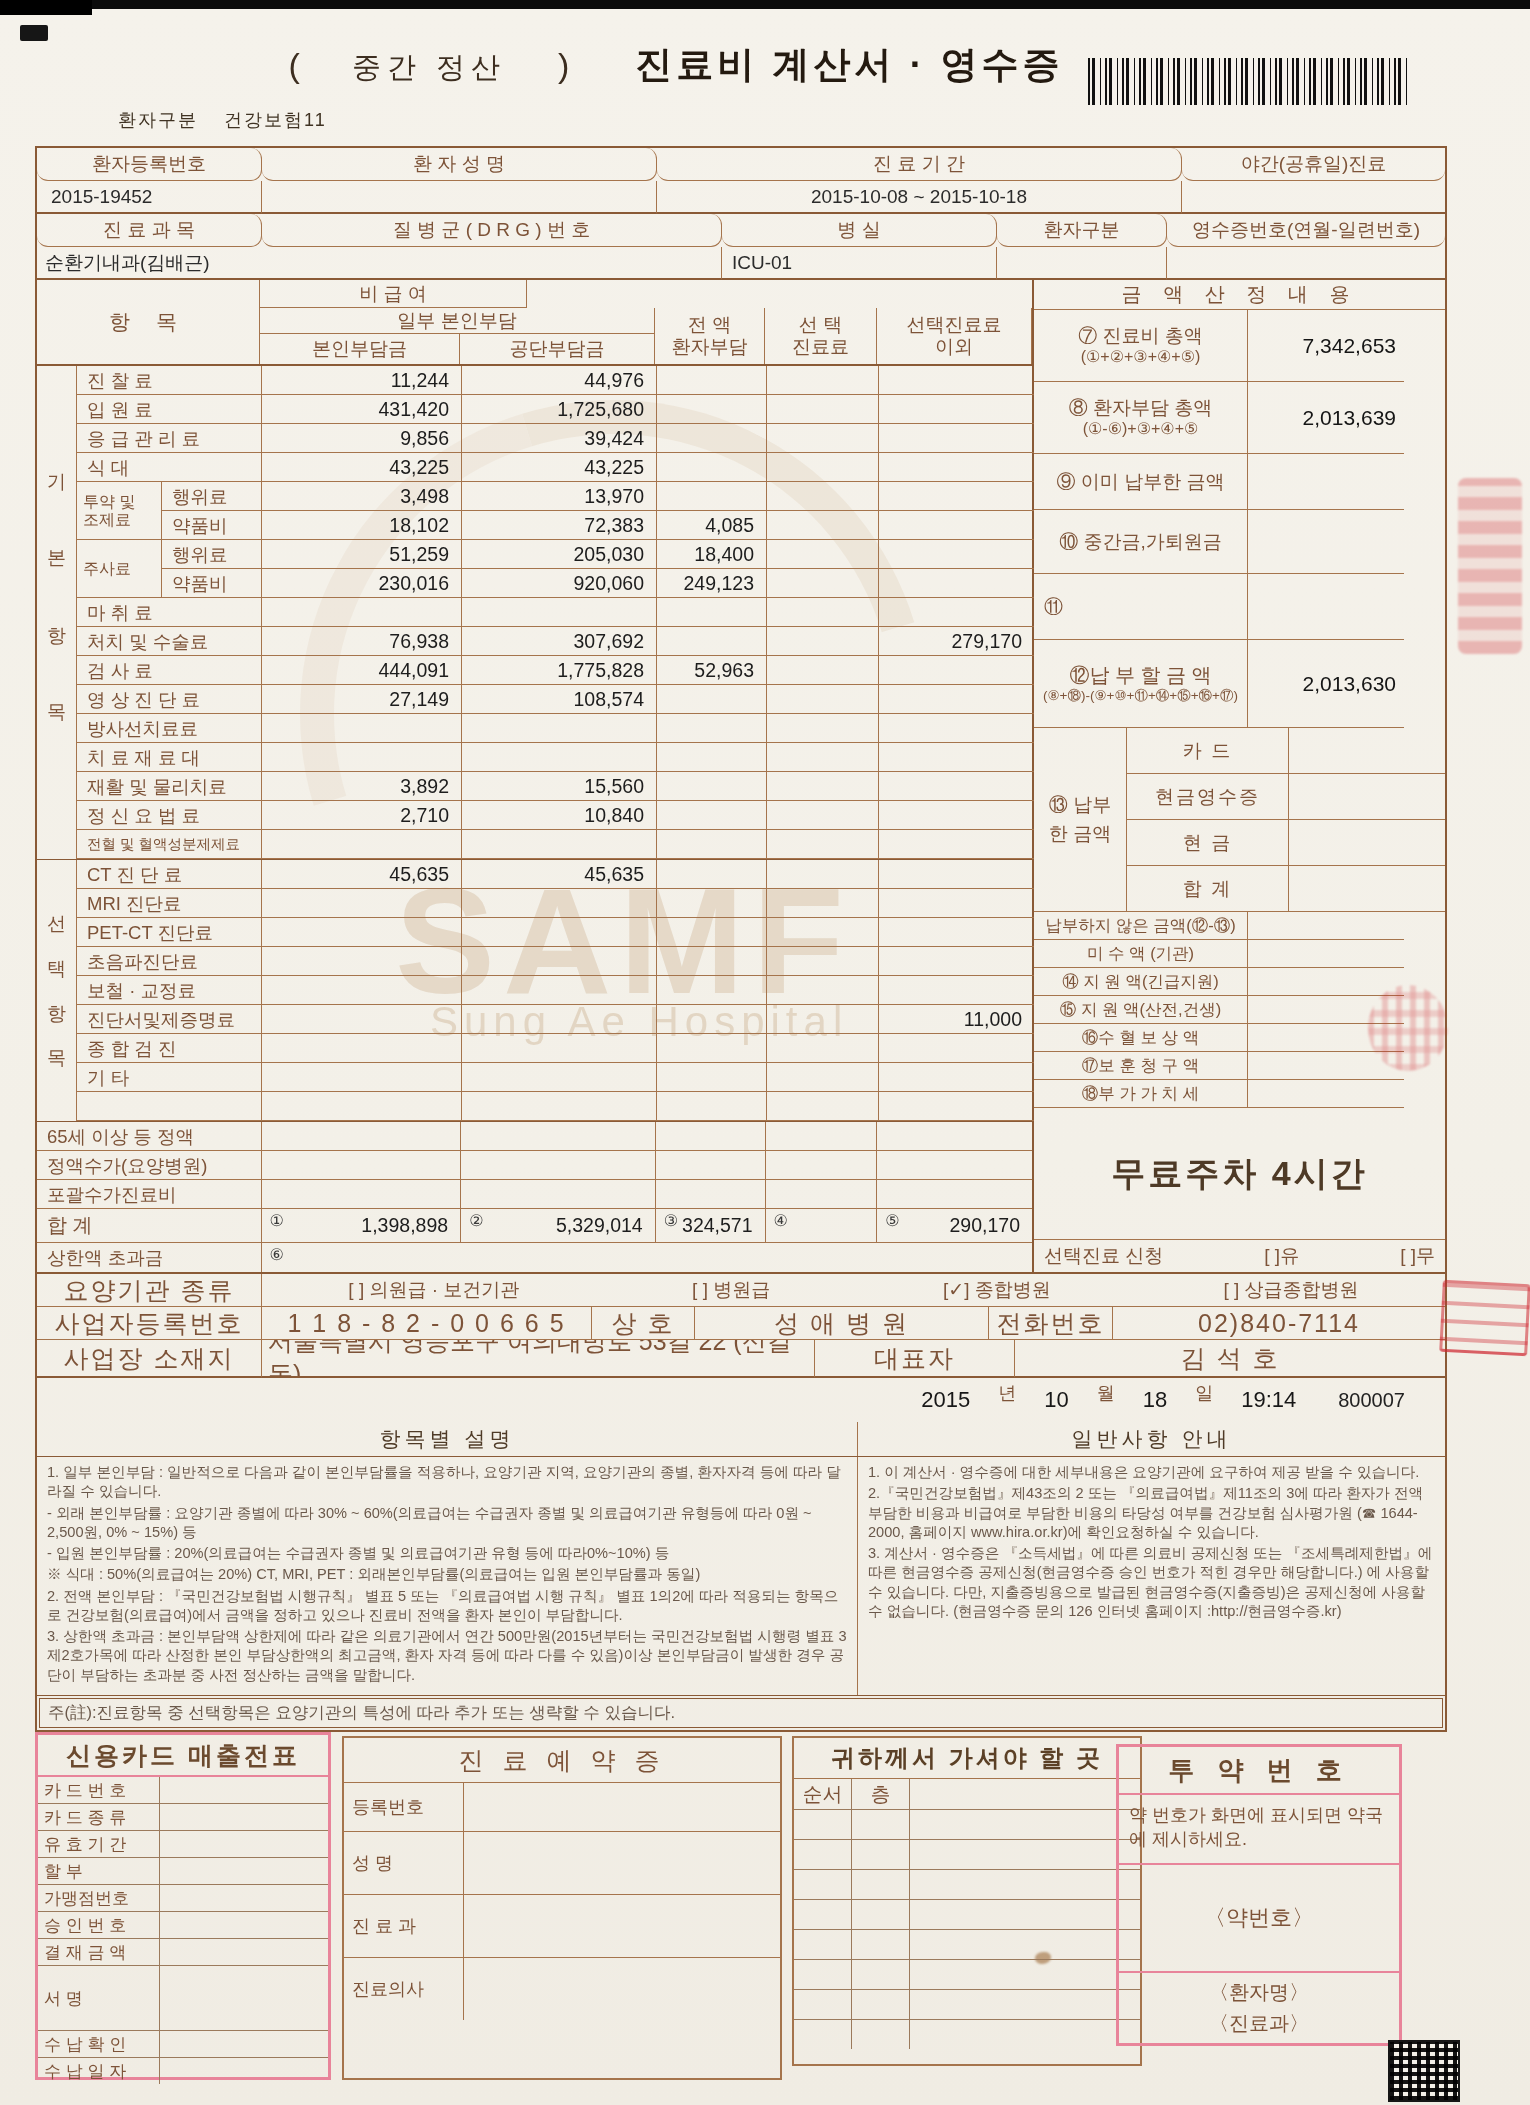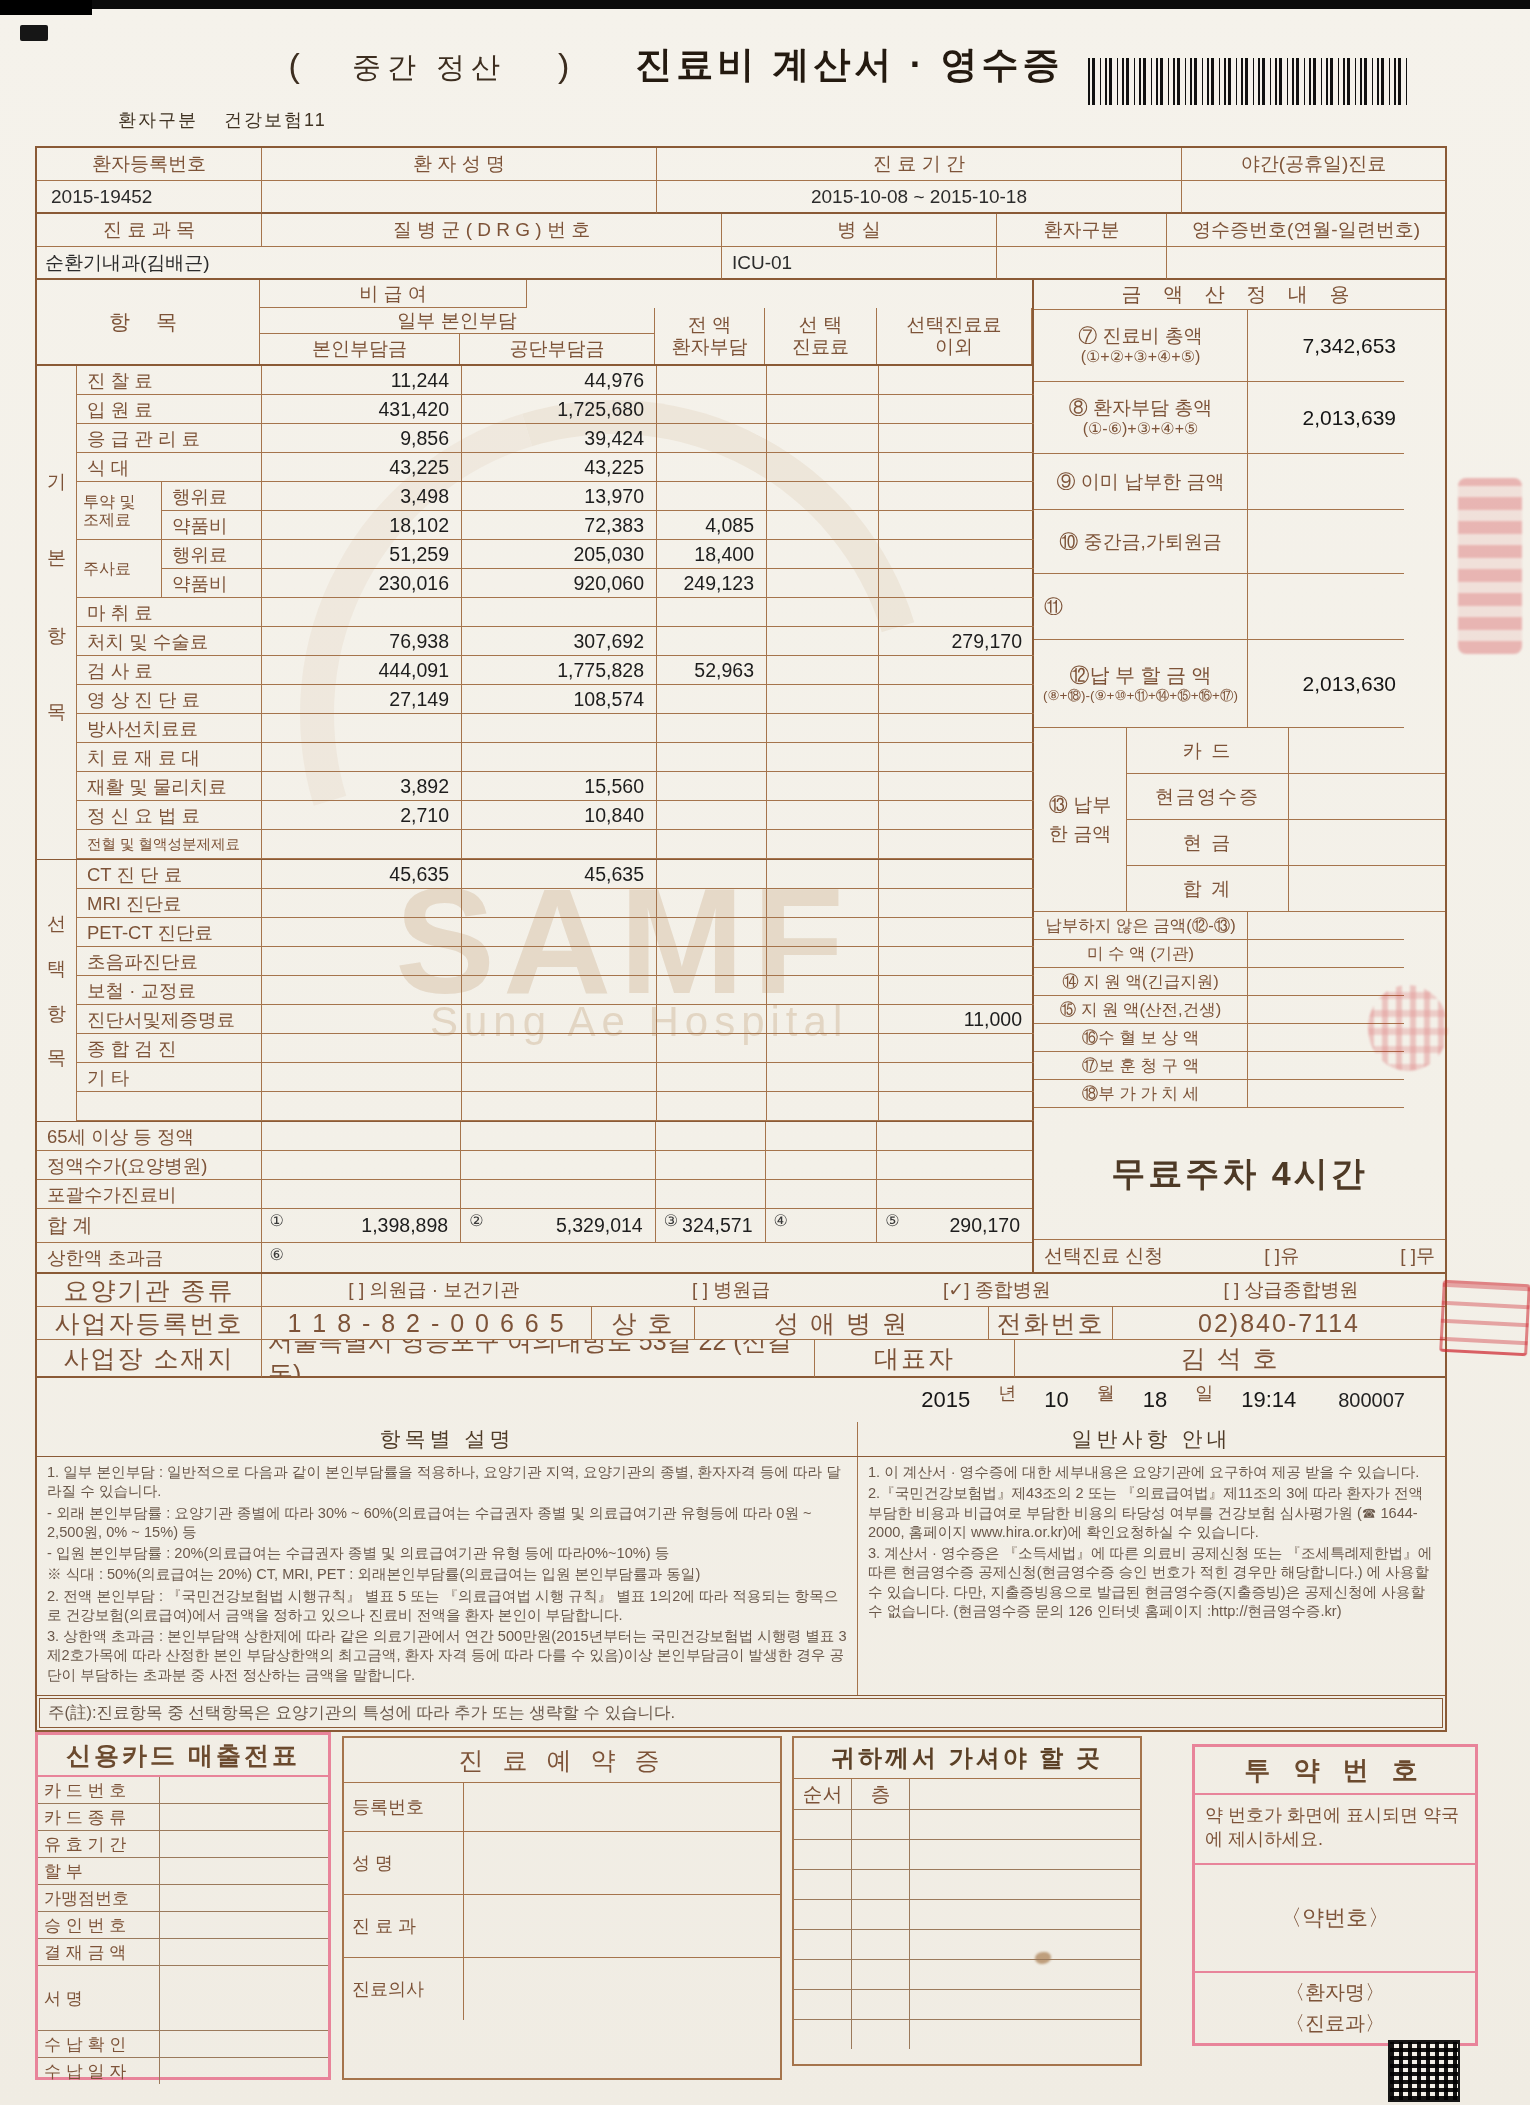"환자등록번호" .ir-l { border-radius: none -> 11px }
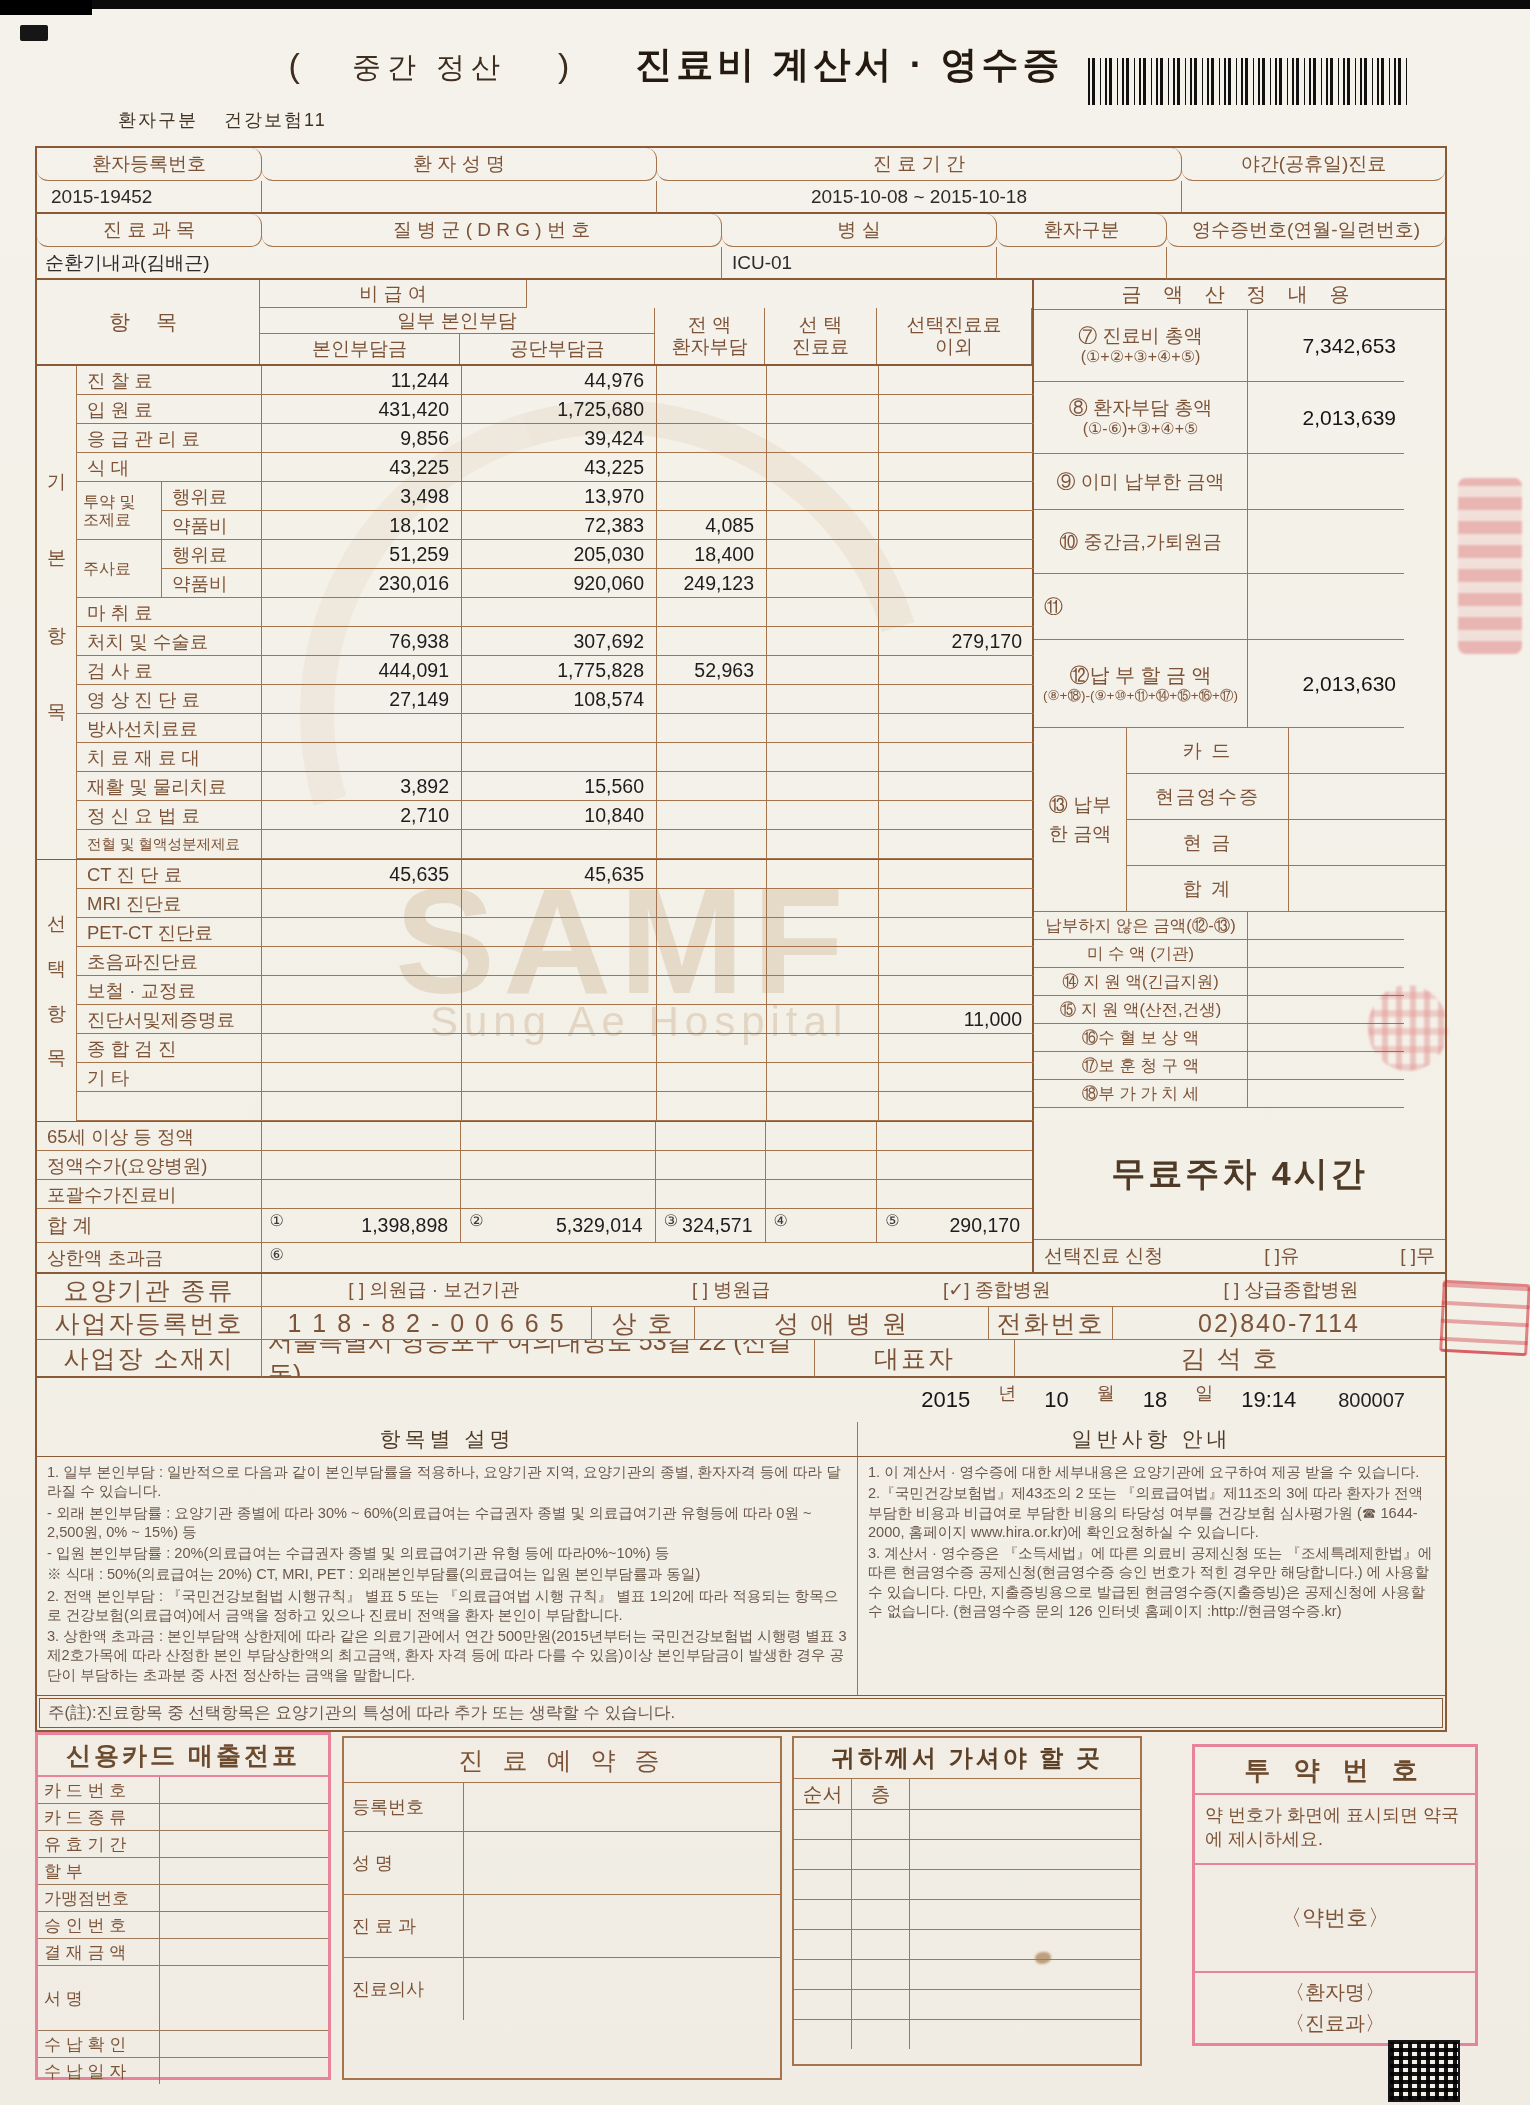"투 약 번 호" .p-rx { left: 1192px -> 1116px }
